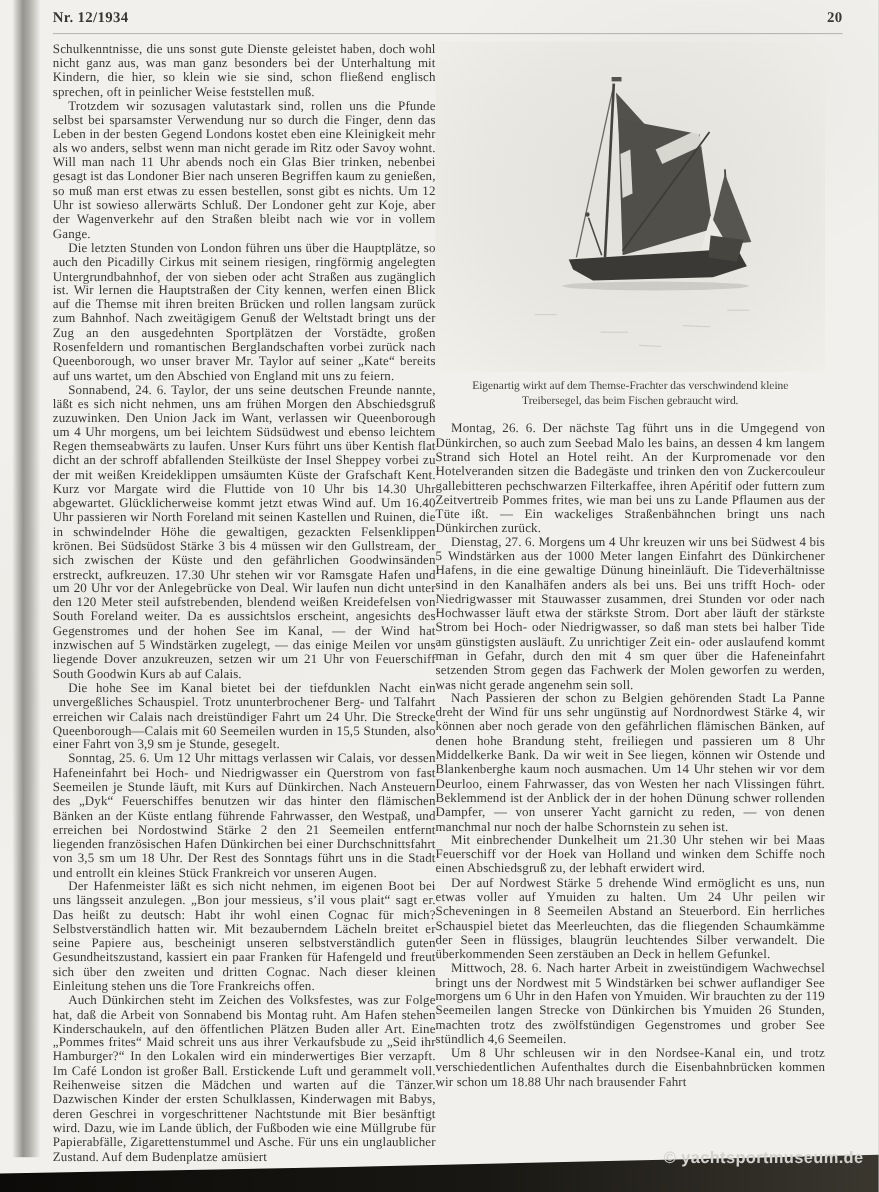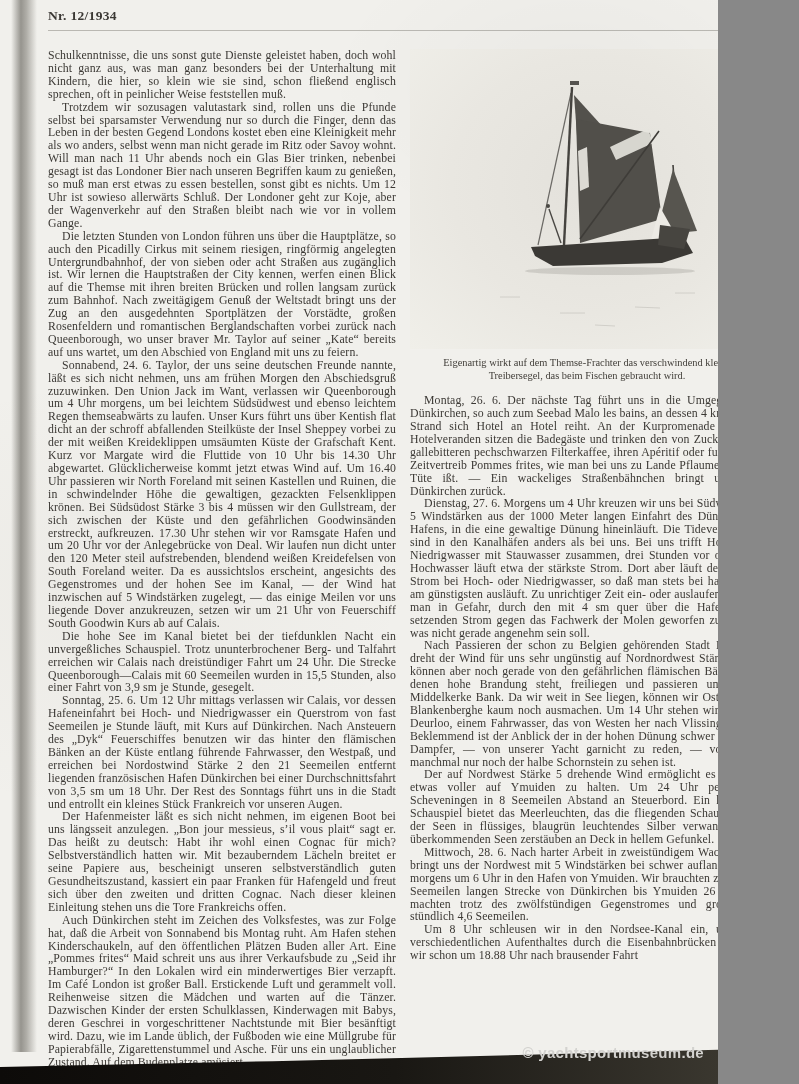"Nr. 12/1934" .page { width: 718px -> 799px }
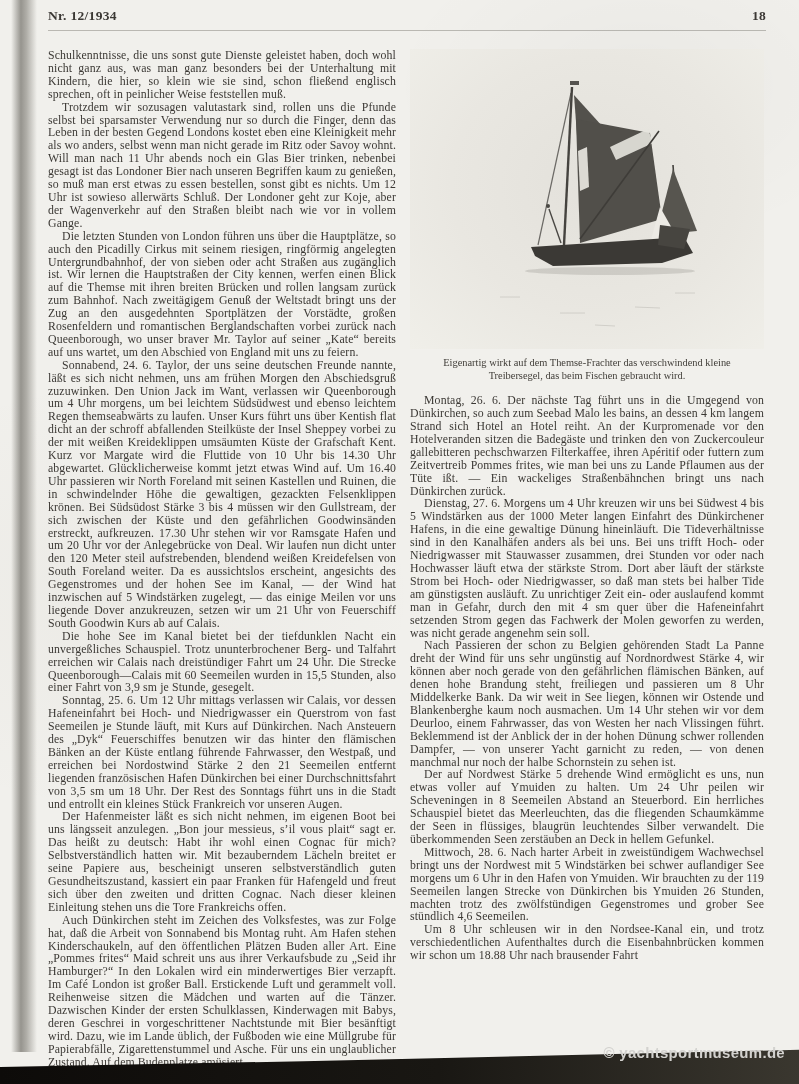"18" span { text: 18 -> 20 }
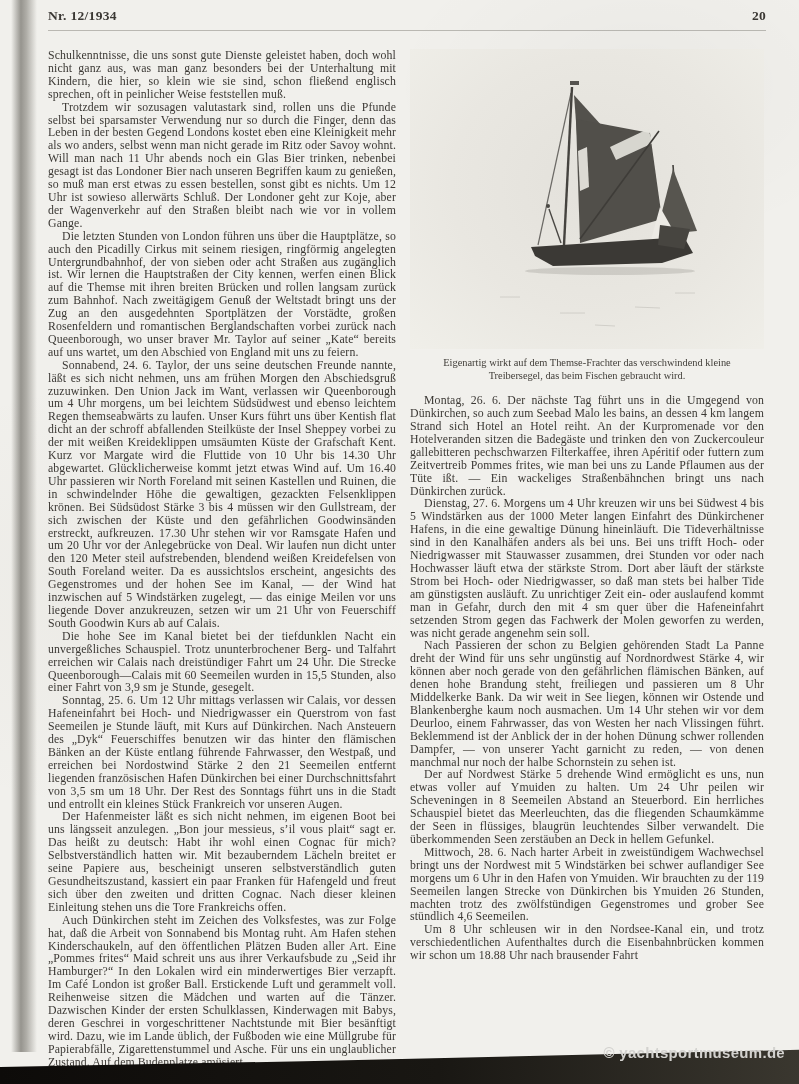"Schulkenntnisse, die uns sonst gute" .cols { gap: 14px -> none; margin-top: 18px -> 7px }
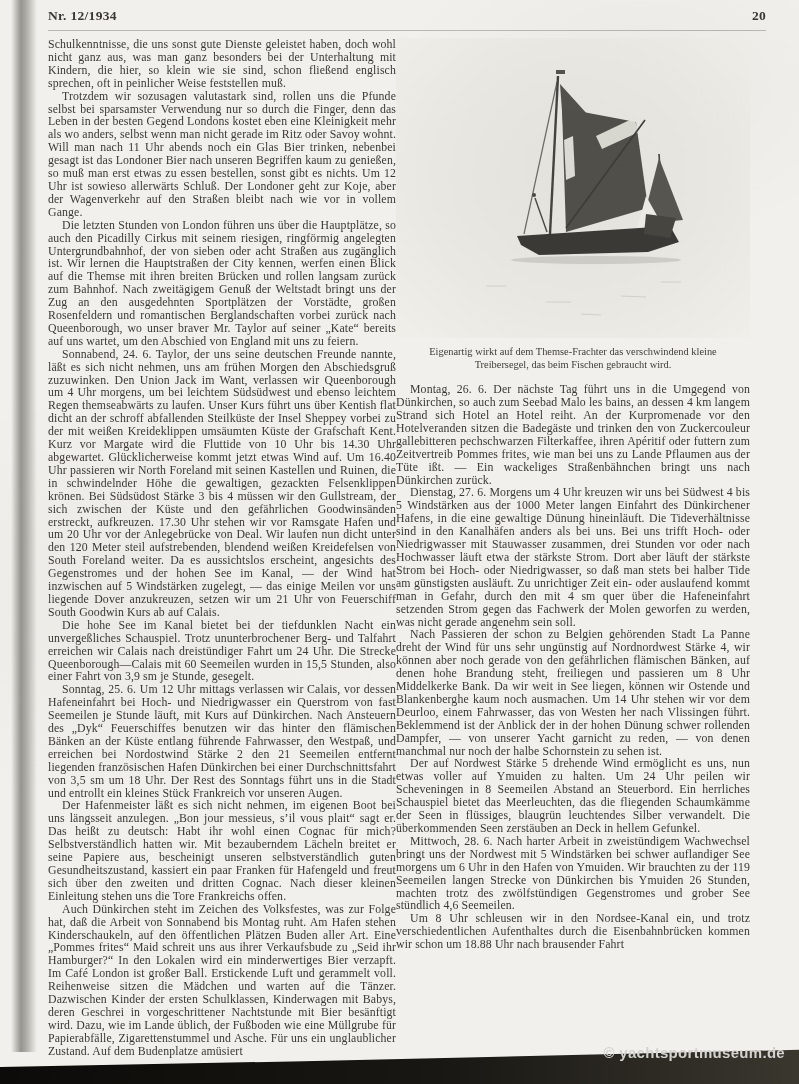"Mit einbrechender Dunkelheit um 21.30" p.p { html: none -> <p>Mit einbrechender Dunkelheit um 21.30 Uhr stehen wir bei Maas Feuerschiff vor der Hoek van Holland und winken dem Schiffe noch einen Abschiedsgruß zu, der lebhaft erwidert wird.</p> }
